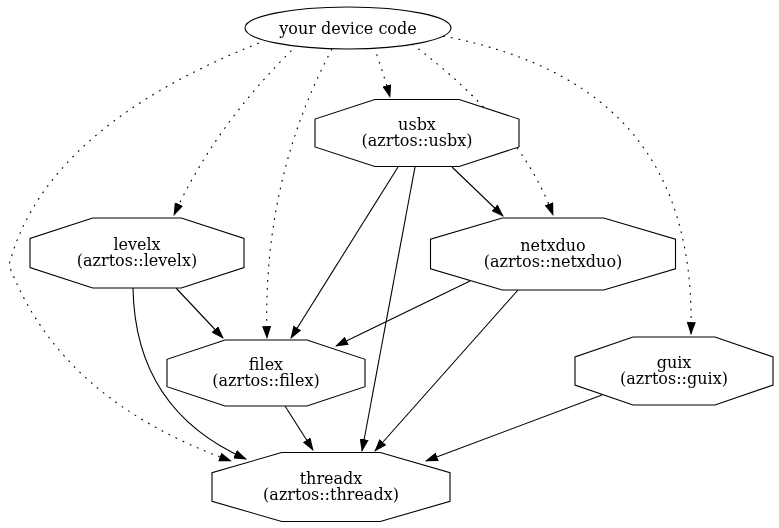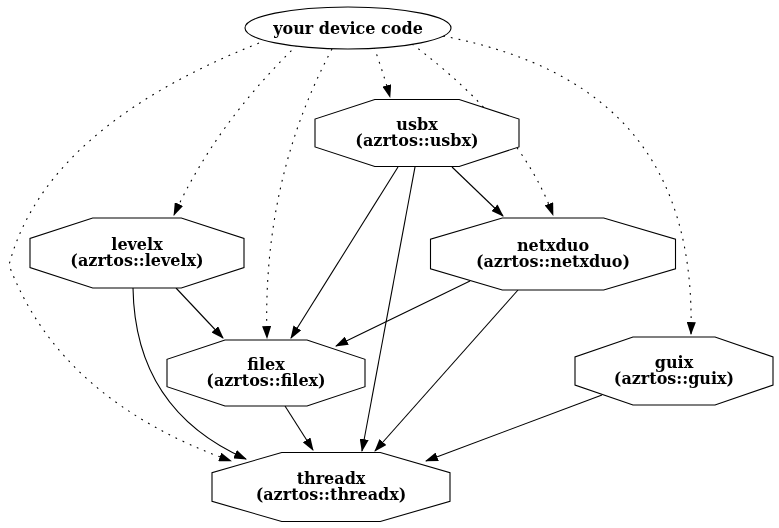"your device code" #stage { font-weight: bold -> none }
